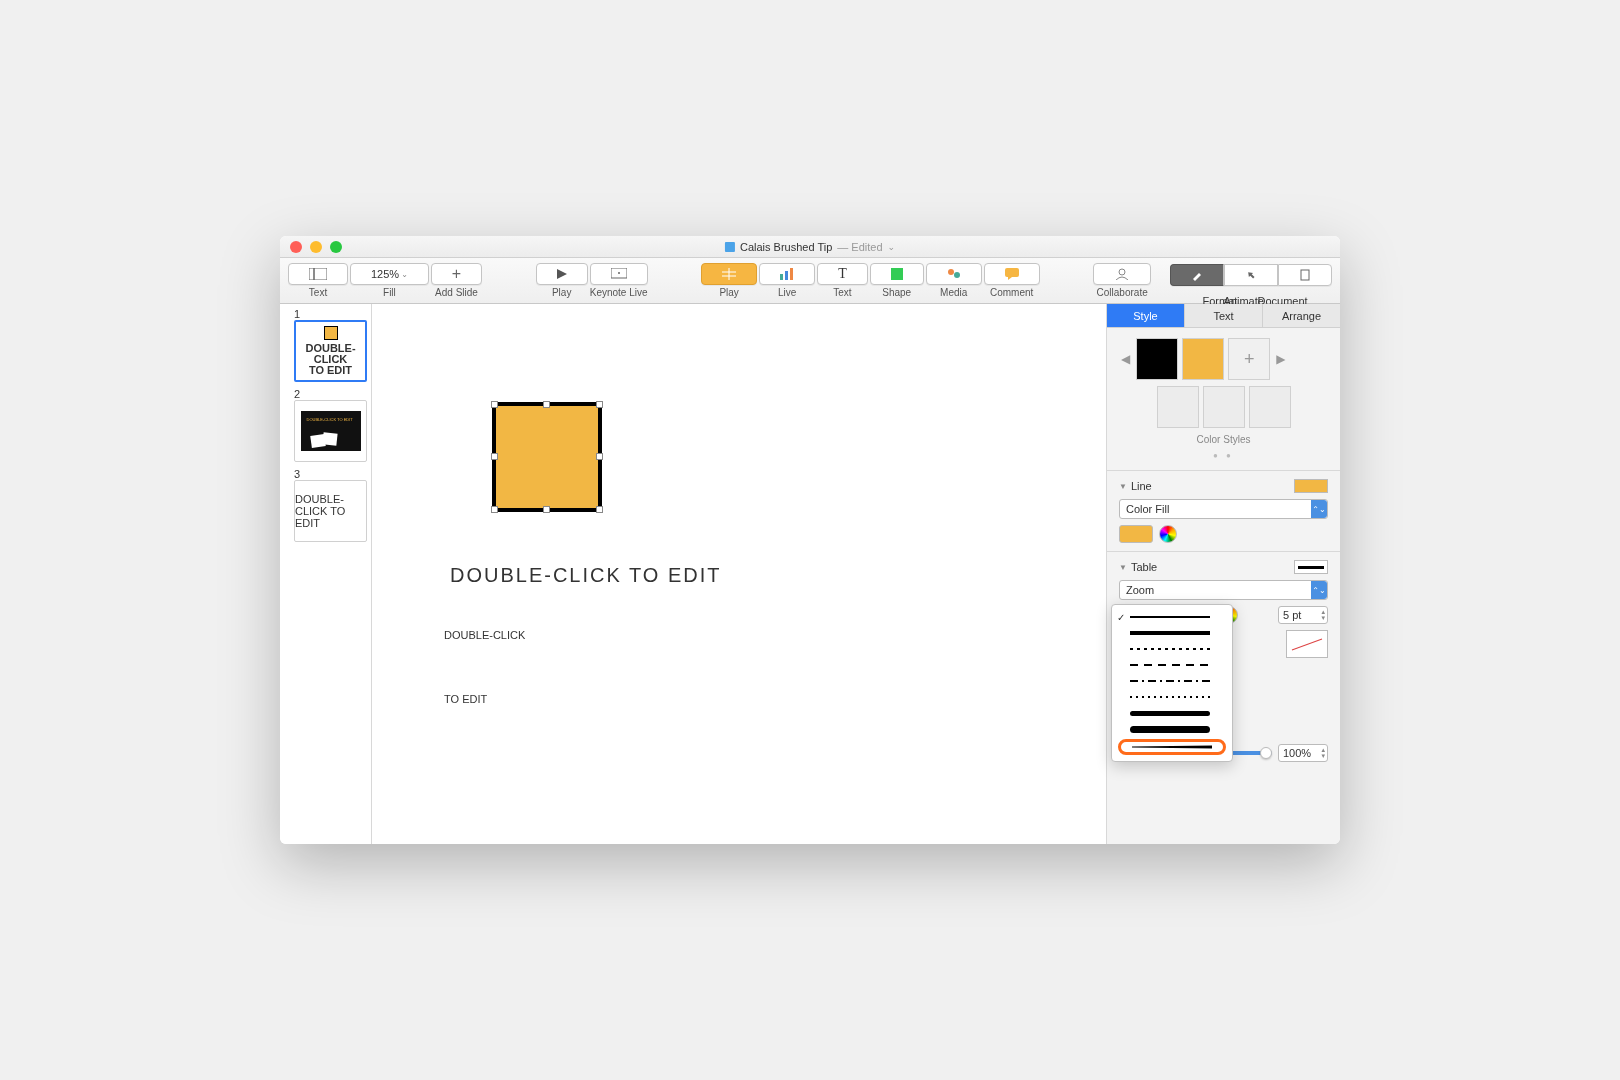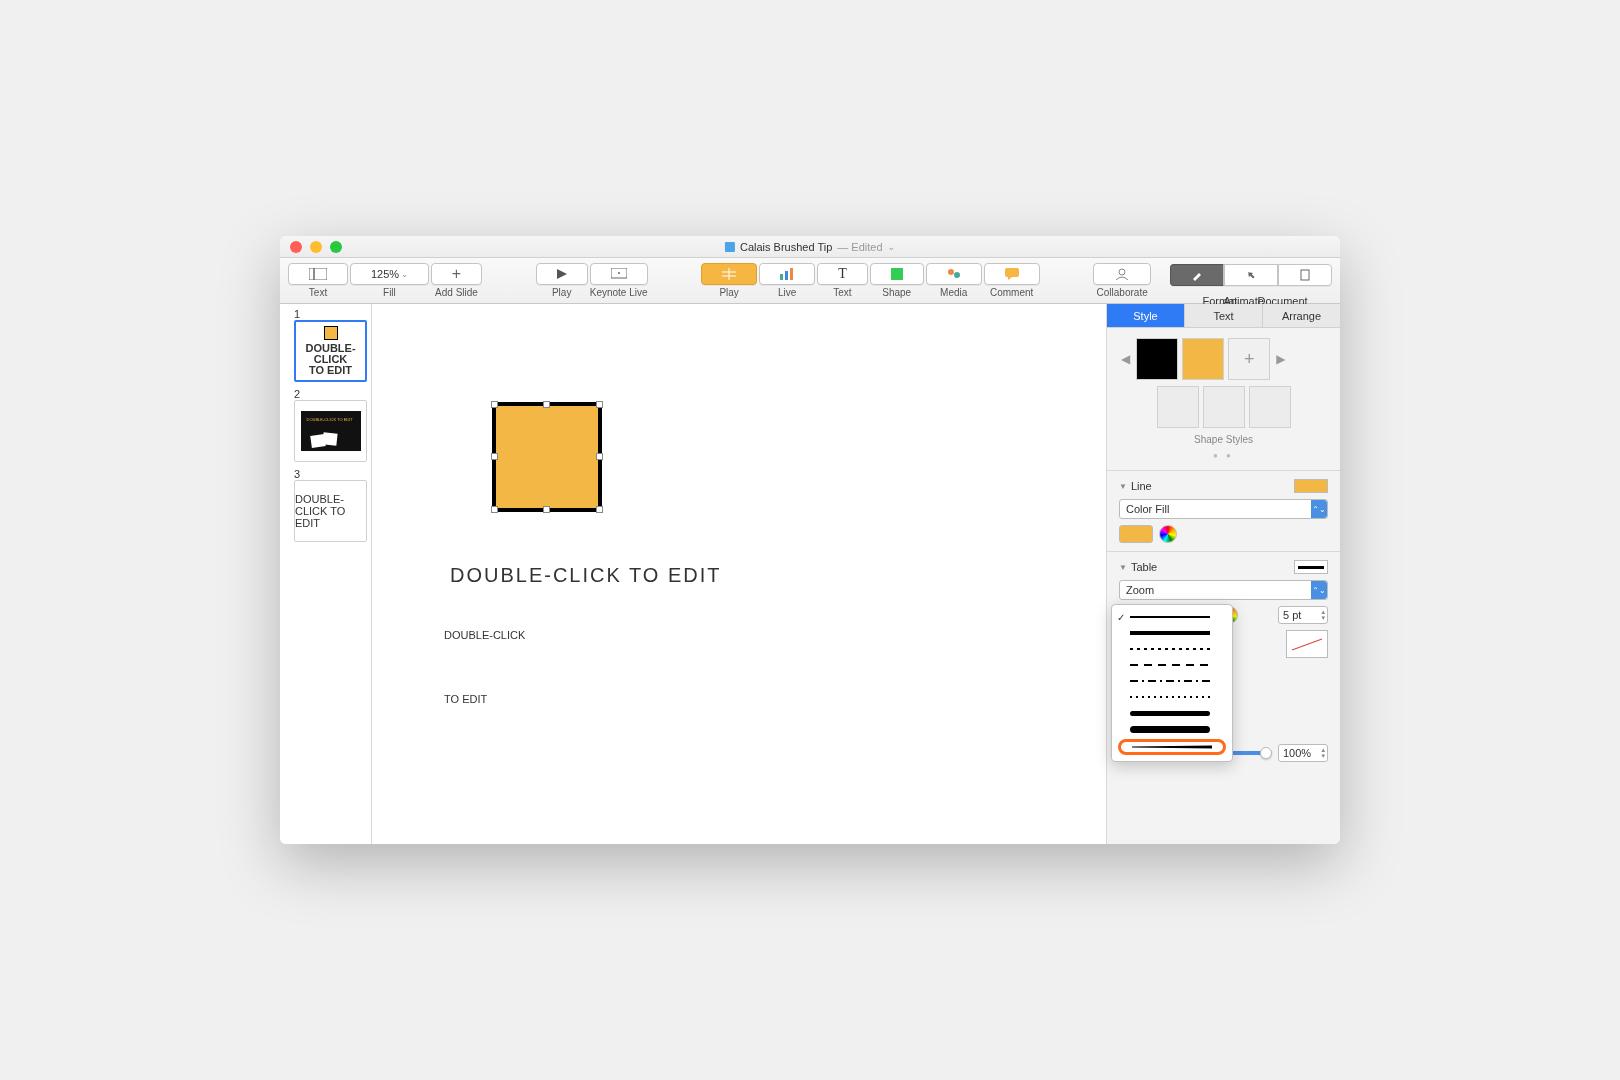"Shape Styles" div.caption { text: Shape -> Color }
